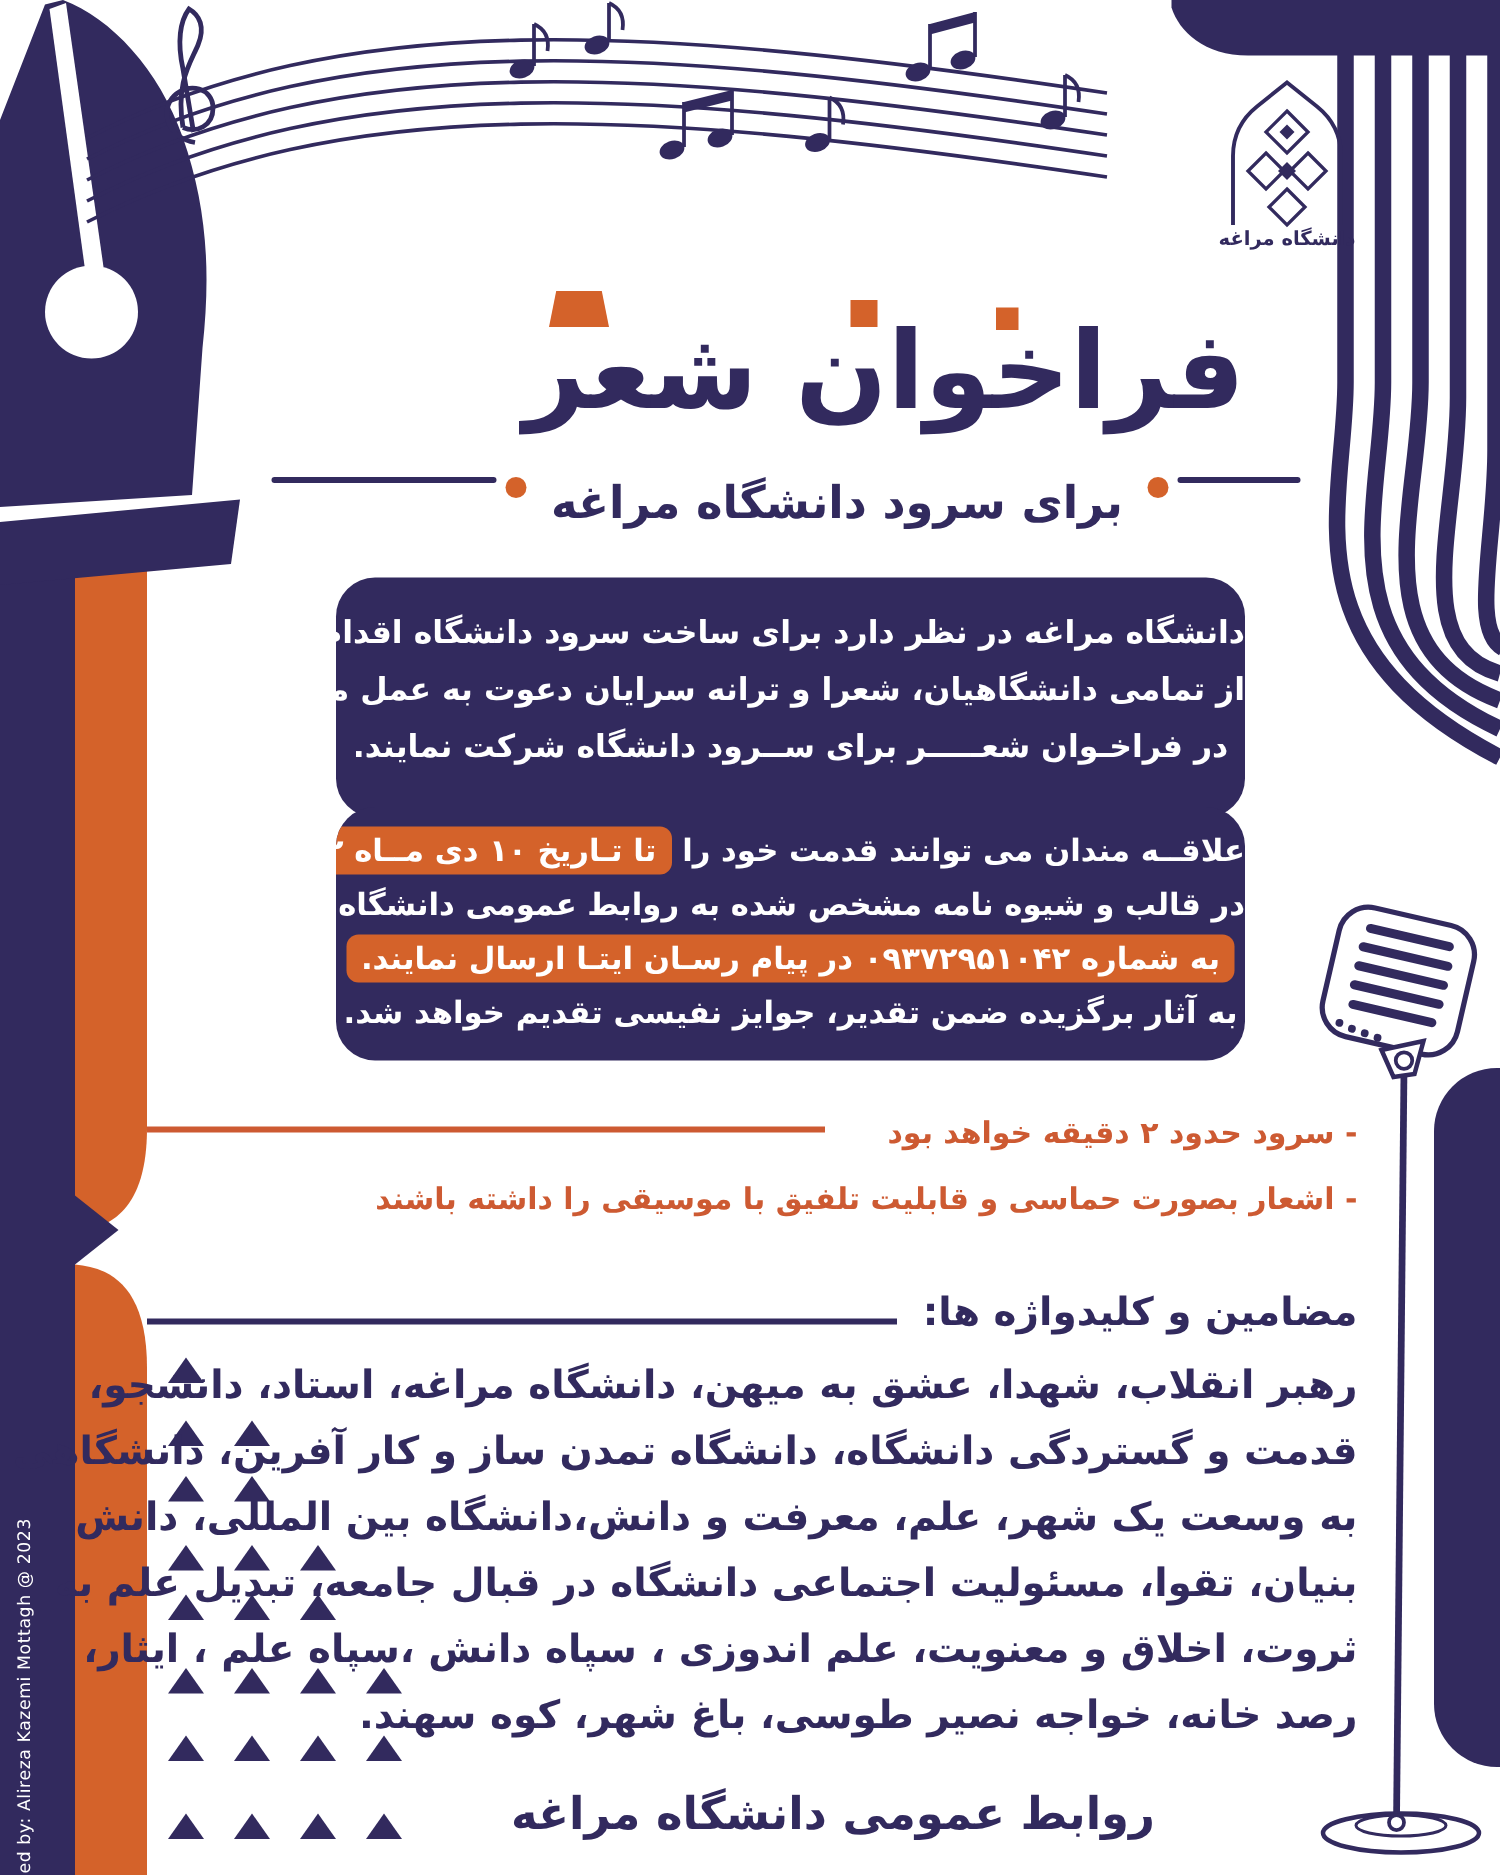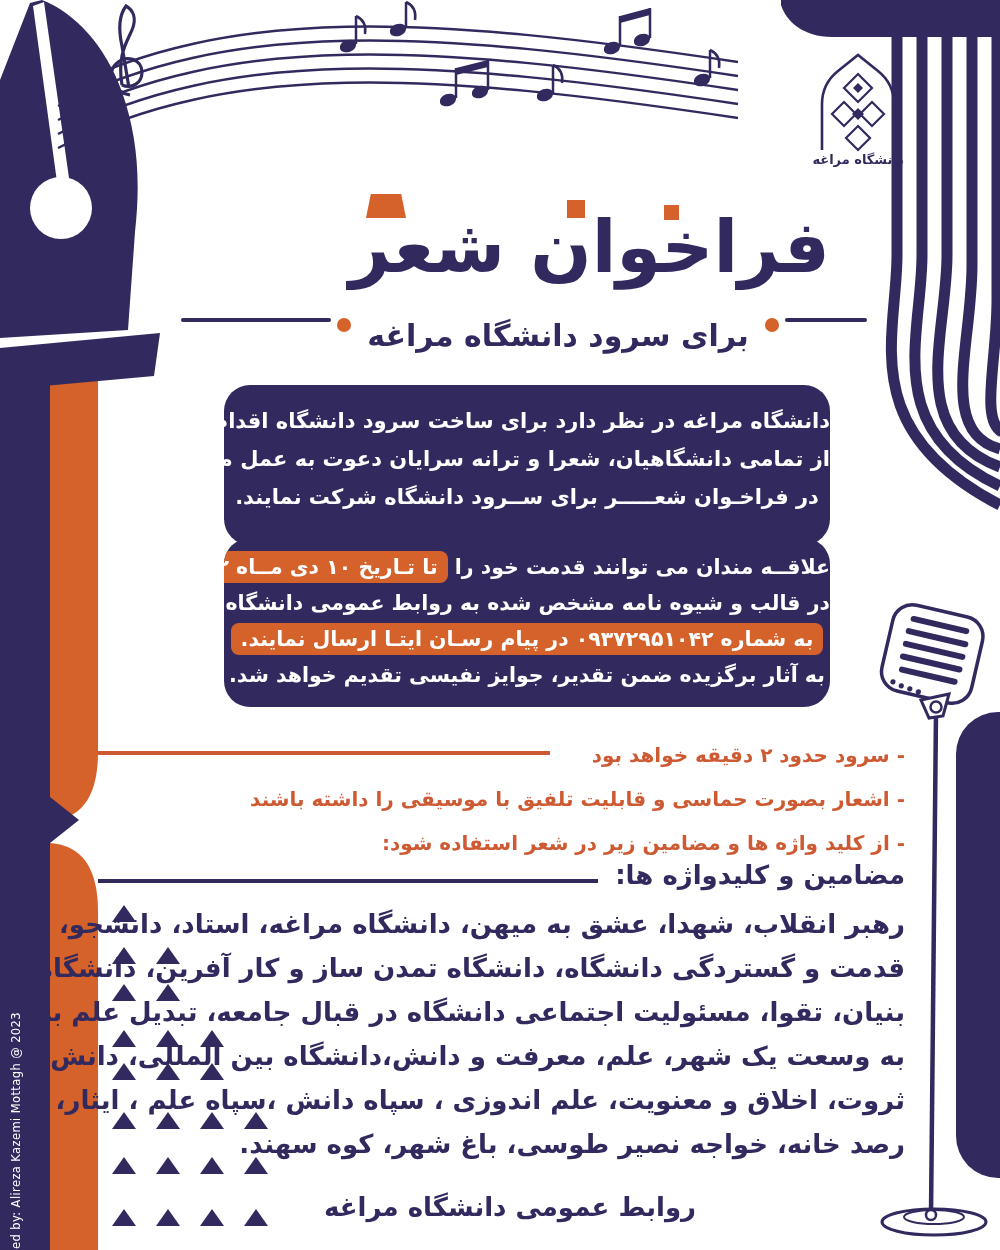"- از کلید واژه ها" div.bullet { html: <div>- از کلید واژه ها و مضامین زیر در شعر استفاده شود:</div> -> none }
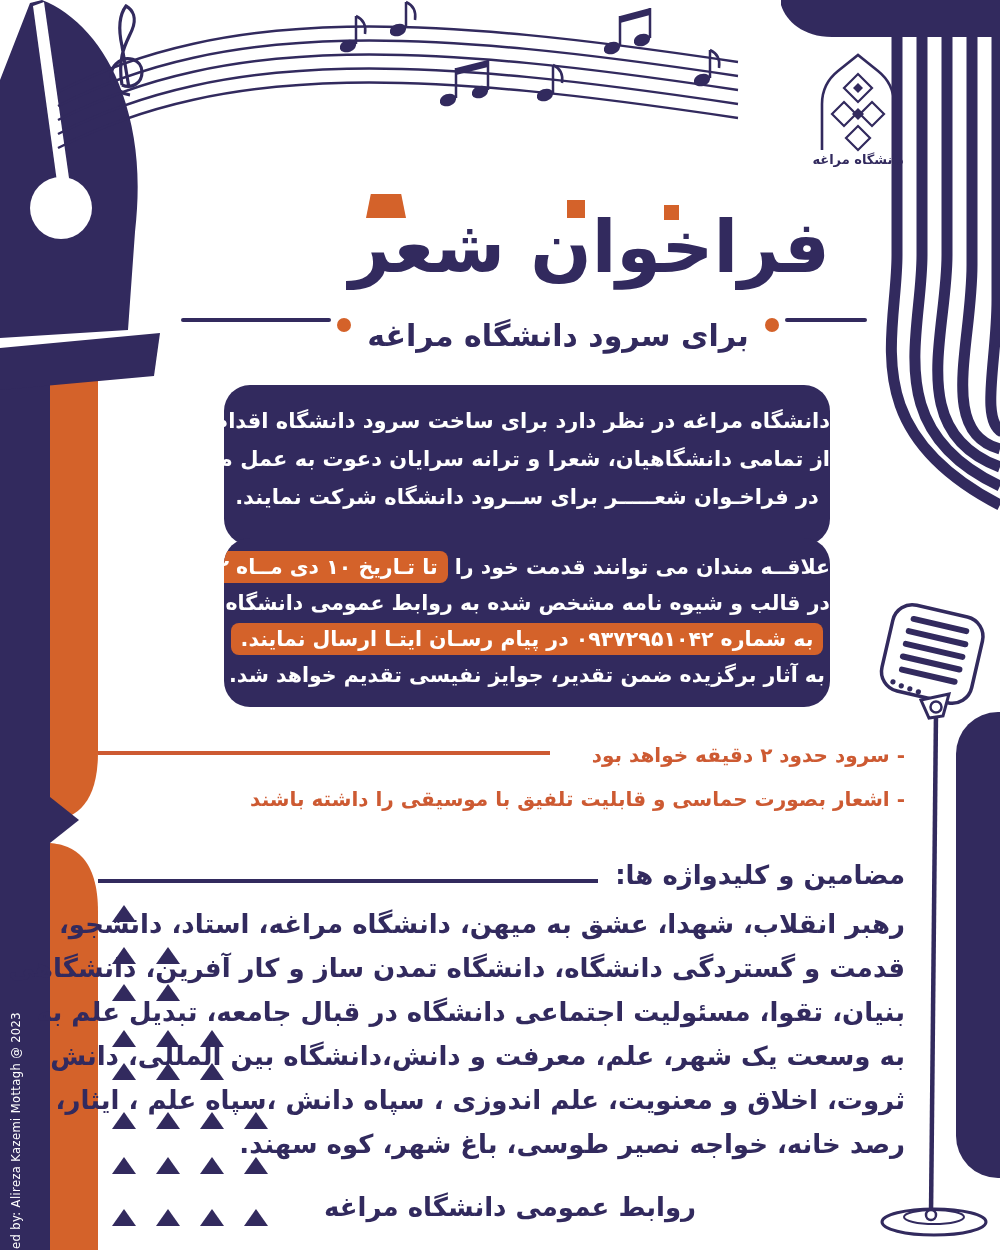"بنیان، تقوا، مسئولیت اجتماعی دانشگاه" div.kline { order: before "به وسعت یک شهر، علم،" -> after "به وسعت یک شهر، علم،" }
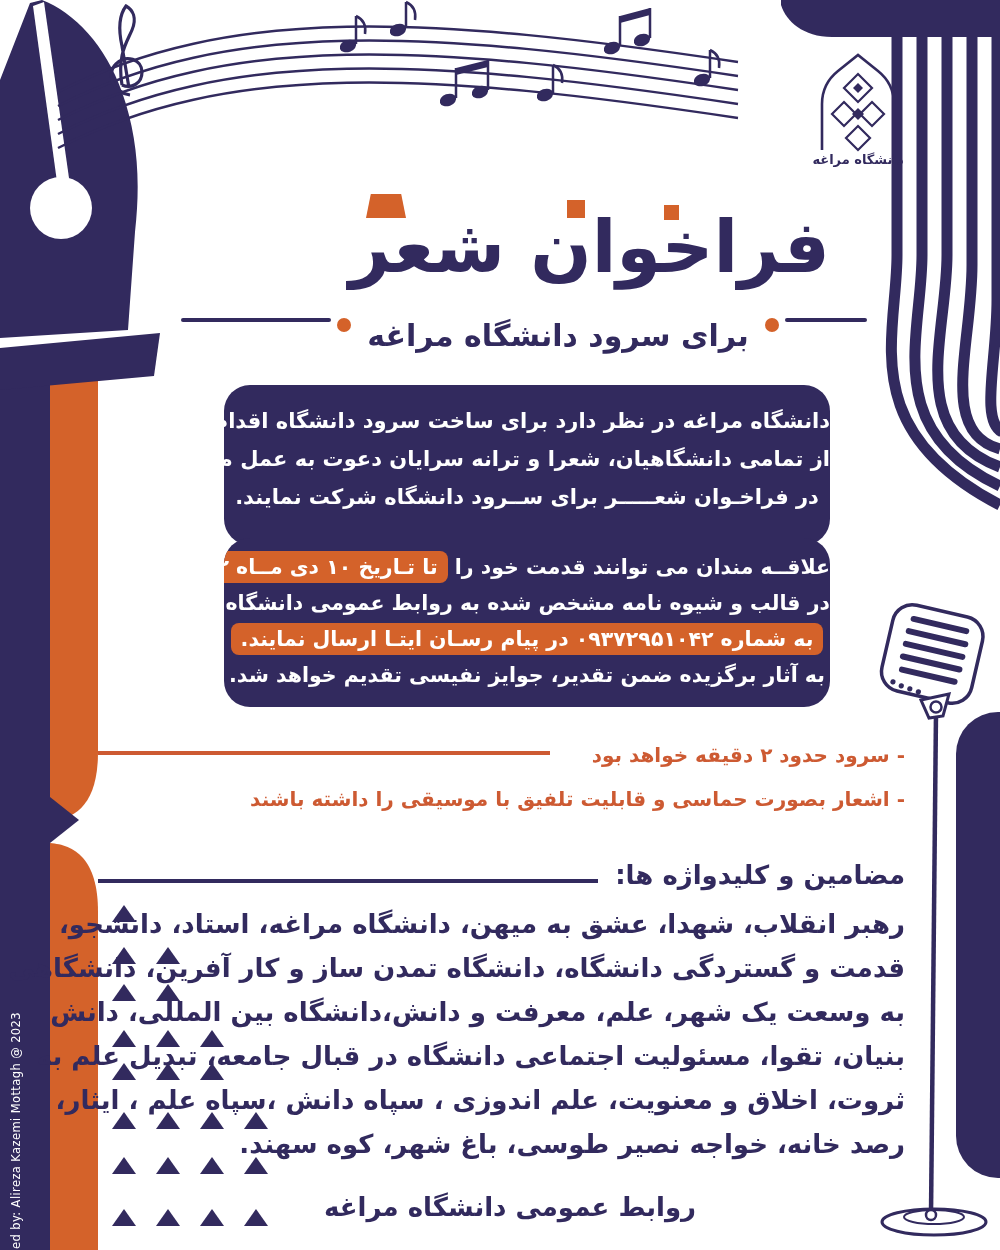"روابط عمومی دانشگاه مراغه" .footer-text { font-size: 26px -> 30px; text-align: center -> none }
